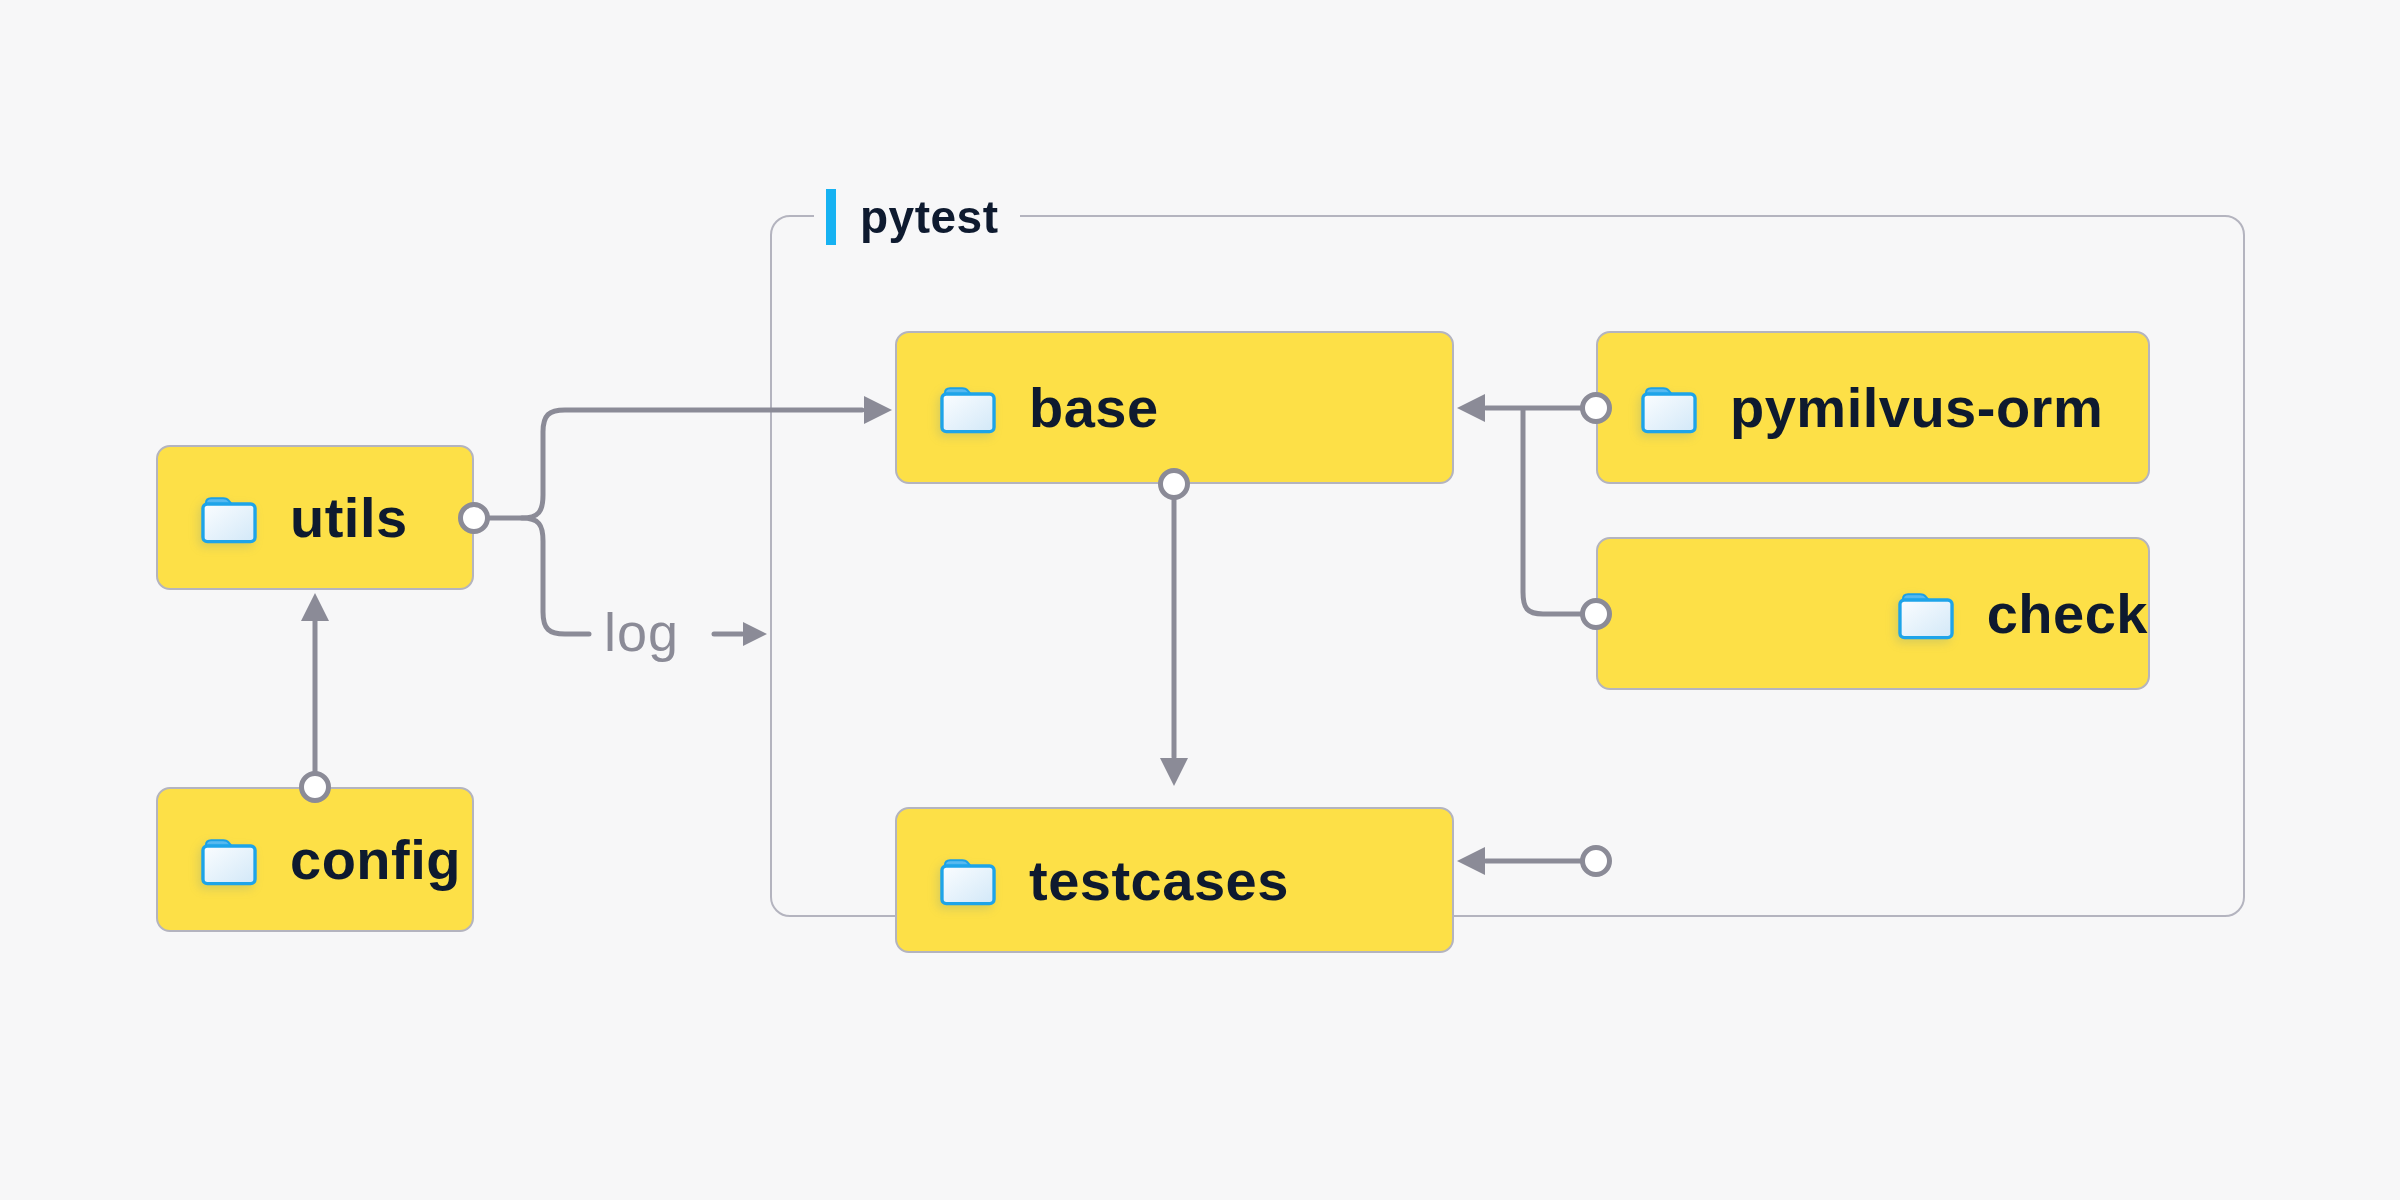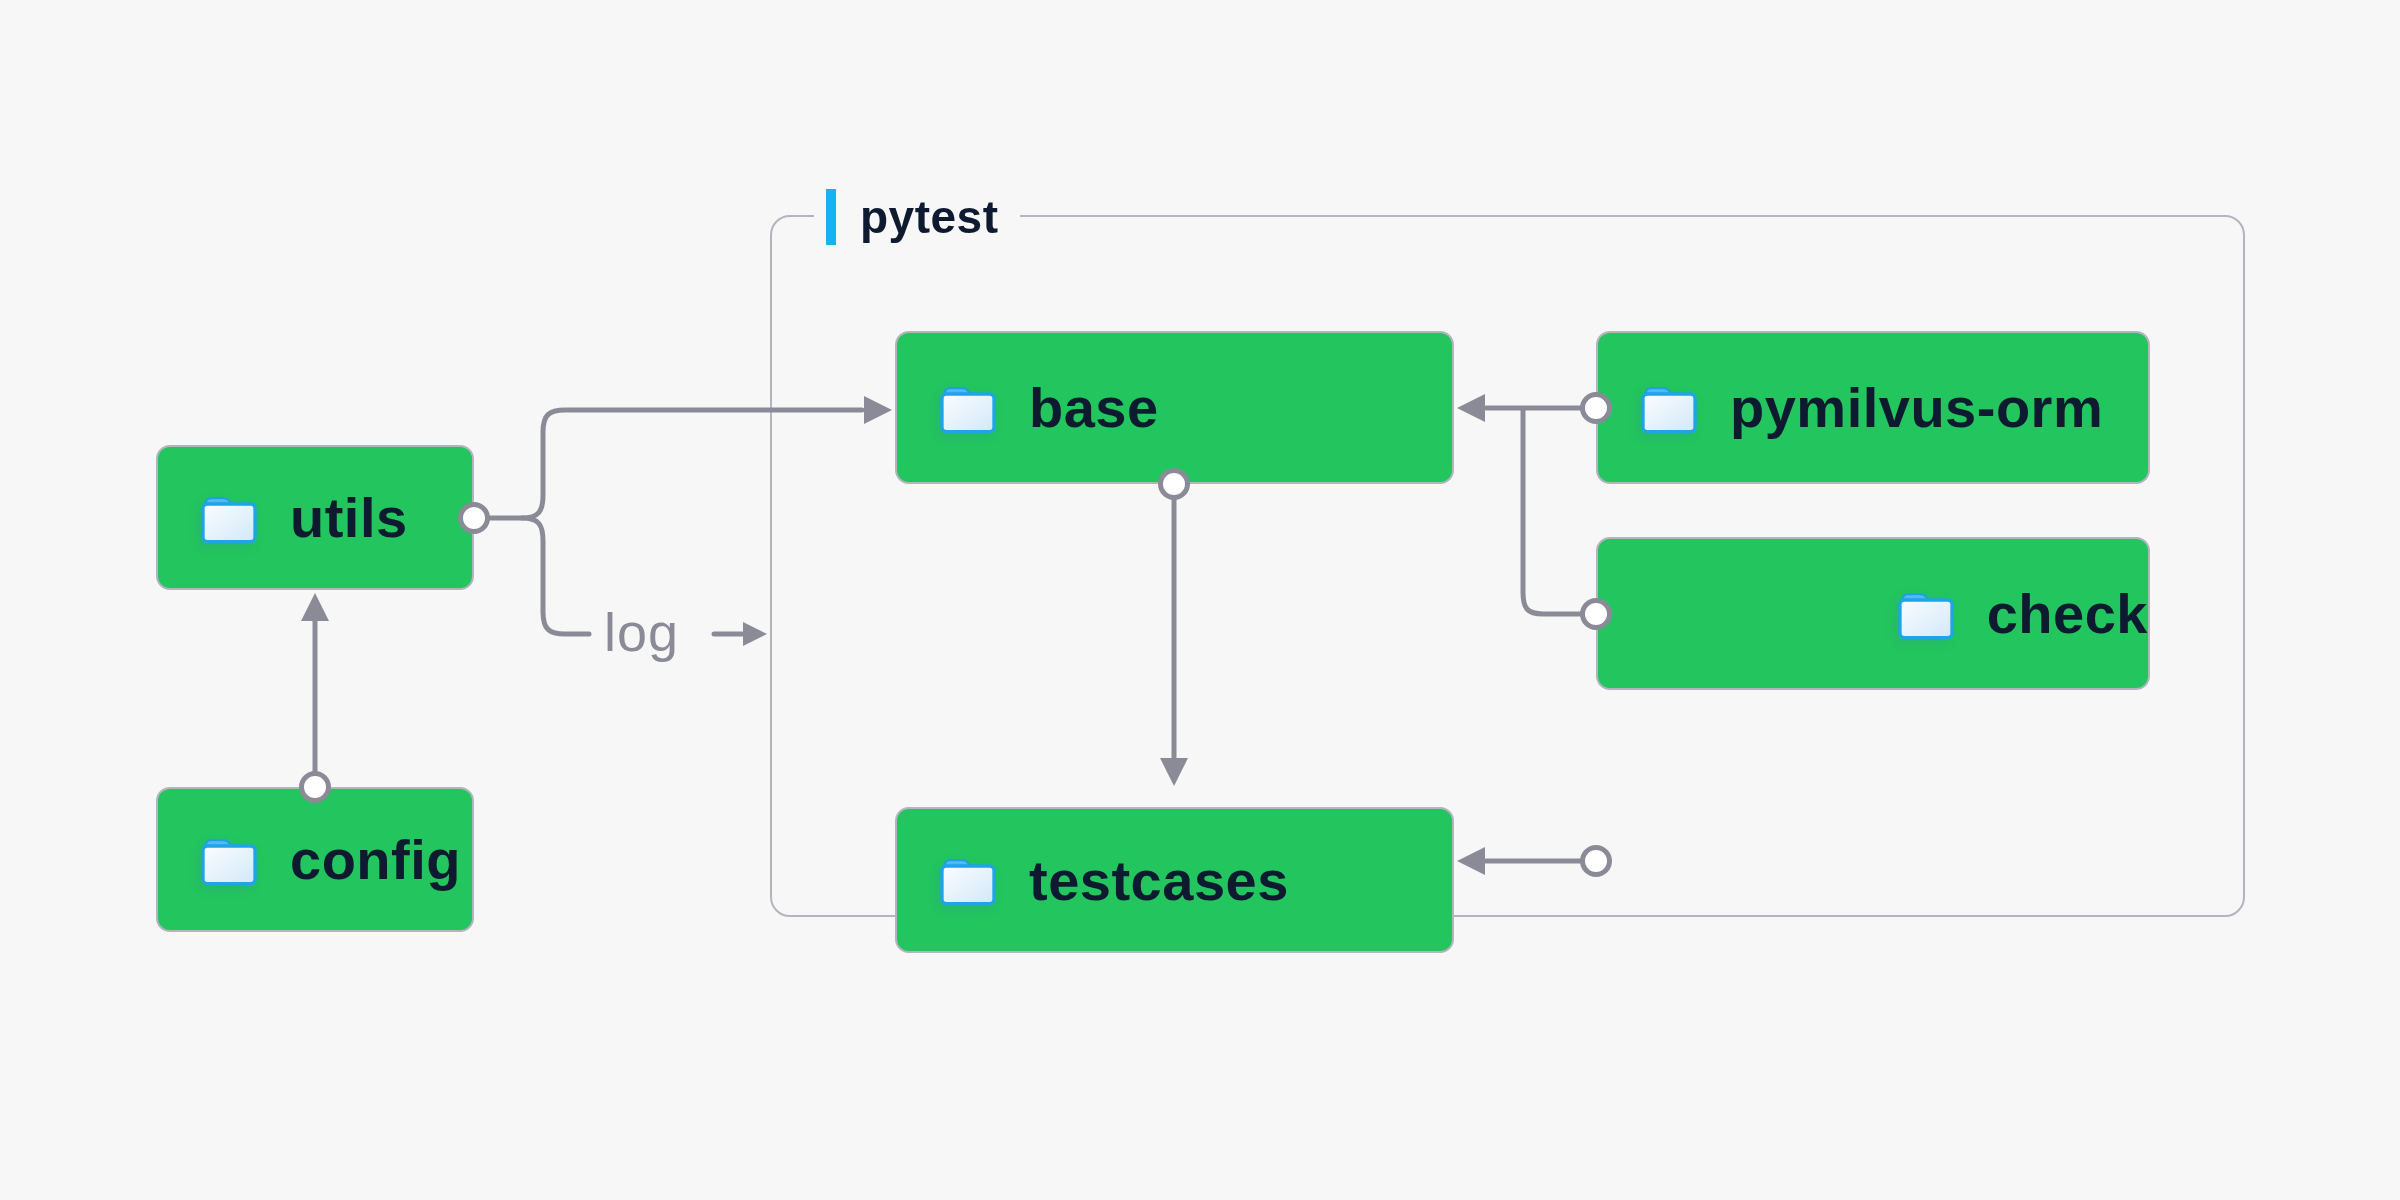"base" .node { background: #22c55e -> #fde047 }
